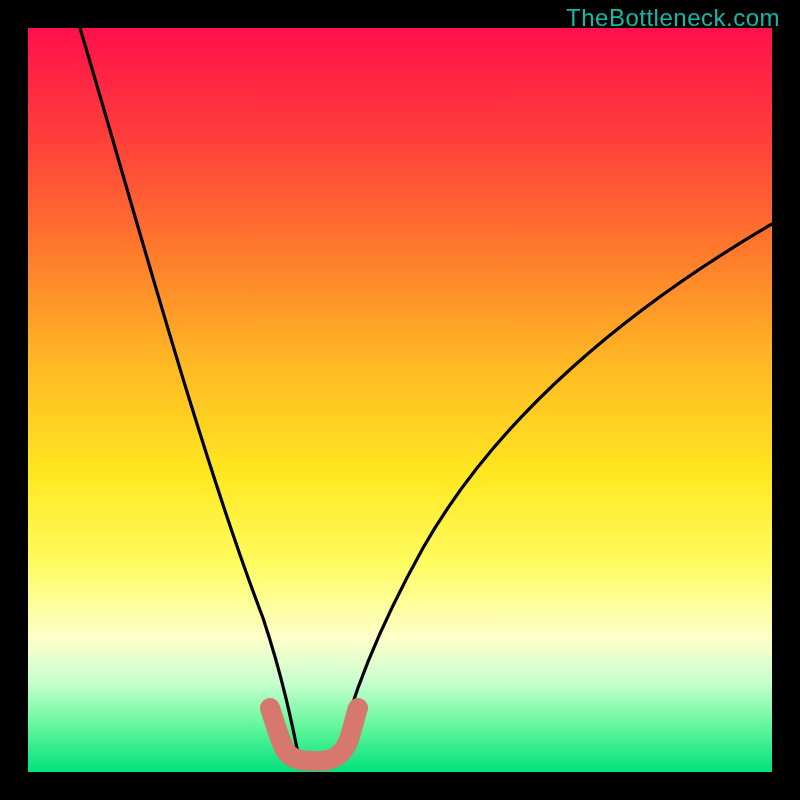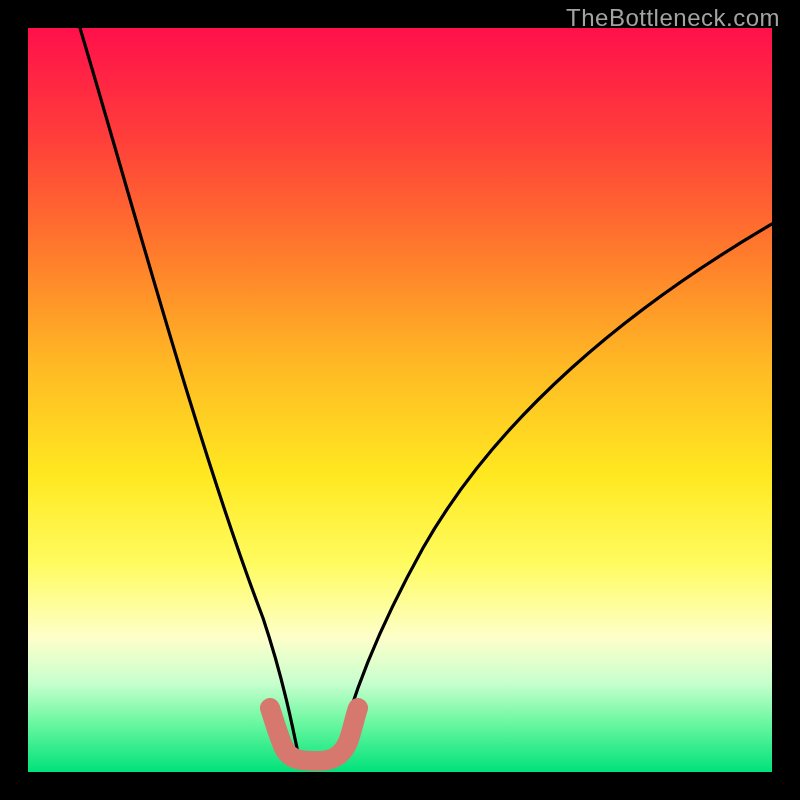"TheBottleneck.com" .watermark { color: #a3a3a3 -> #14b8a6 }
